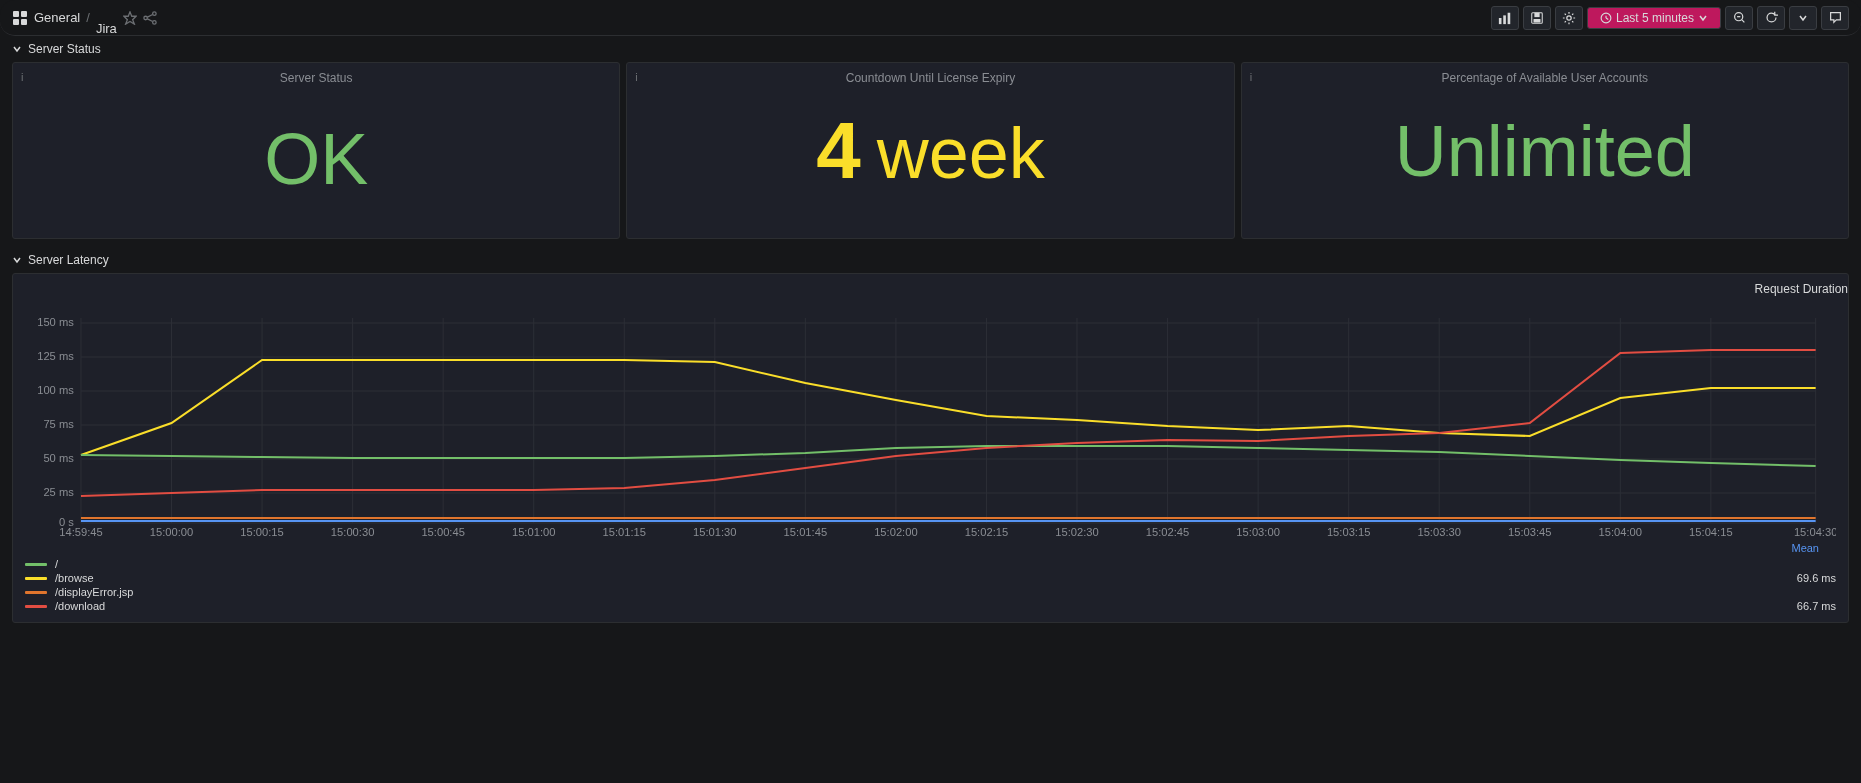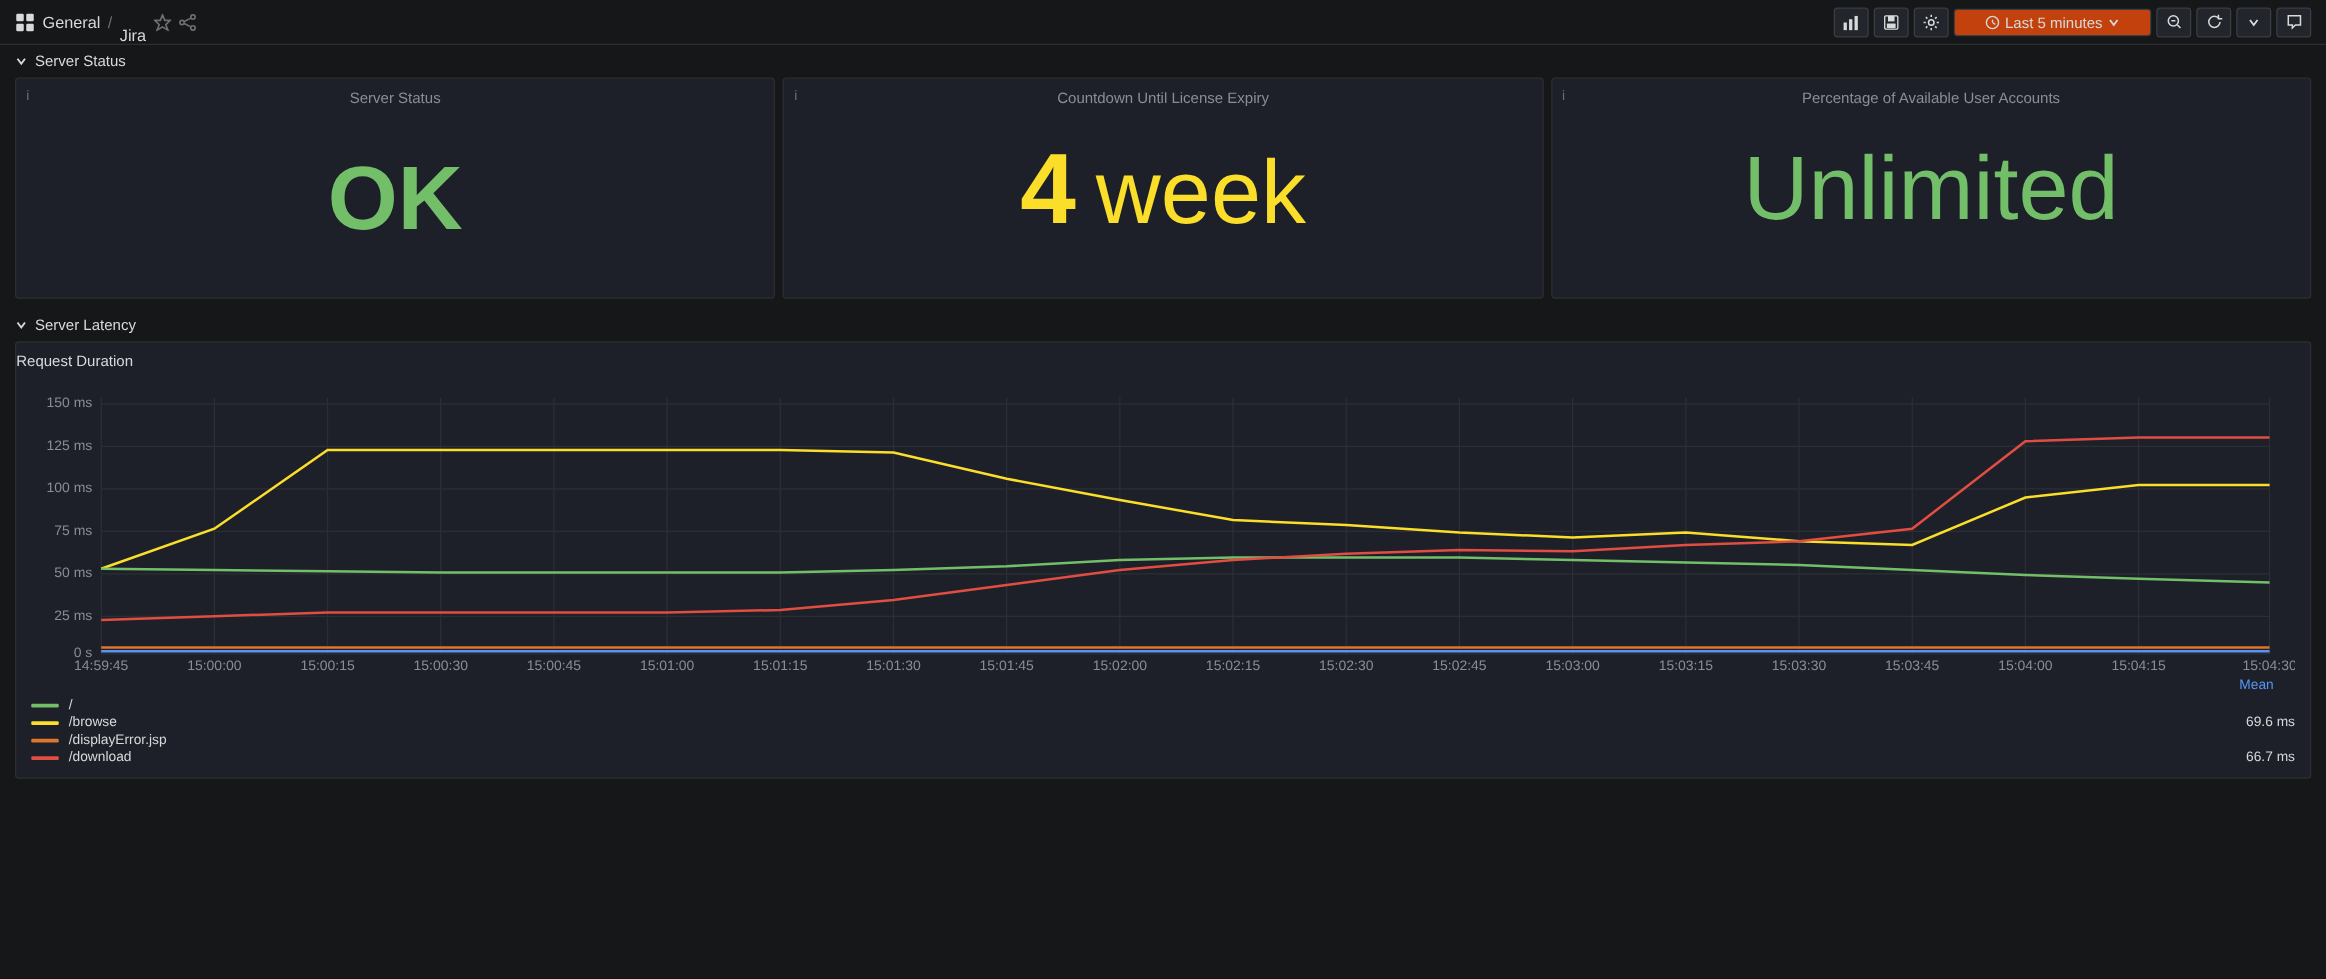"General" .top-nav { border-radius: none -> 15px }
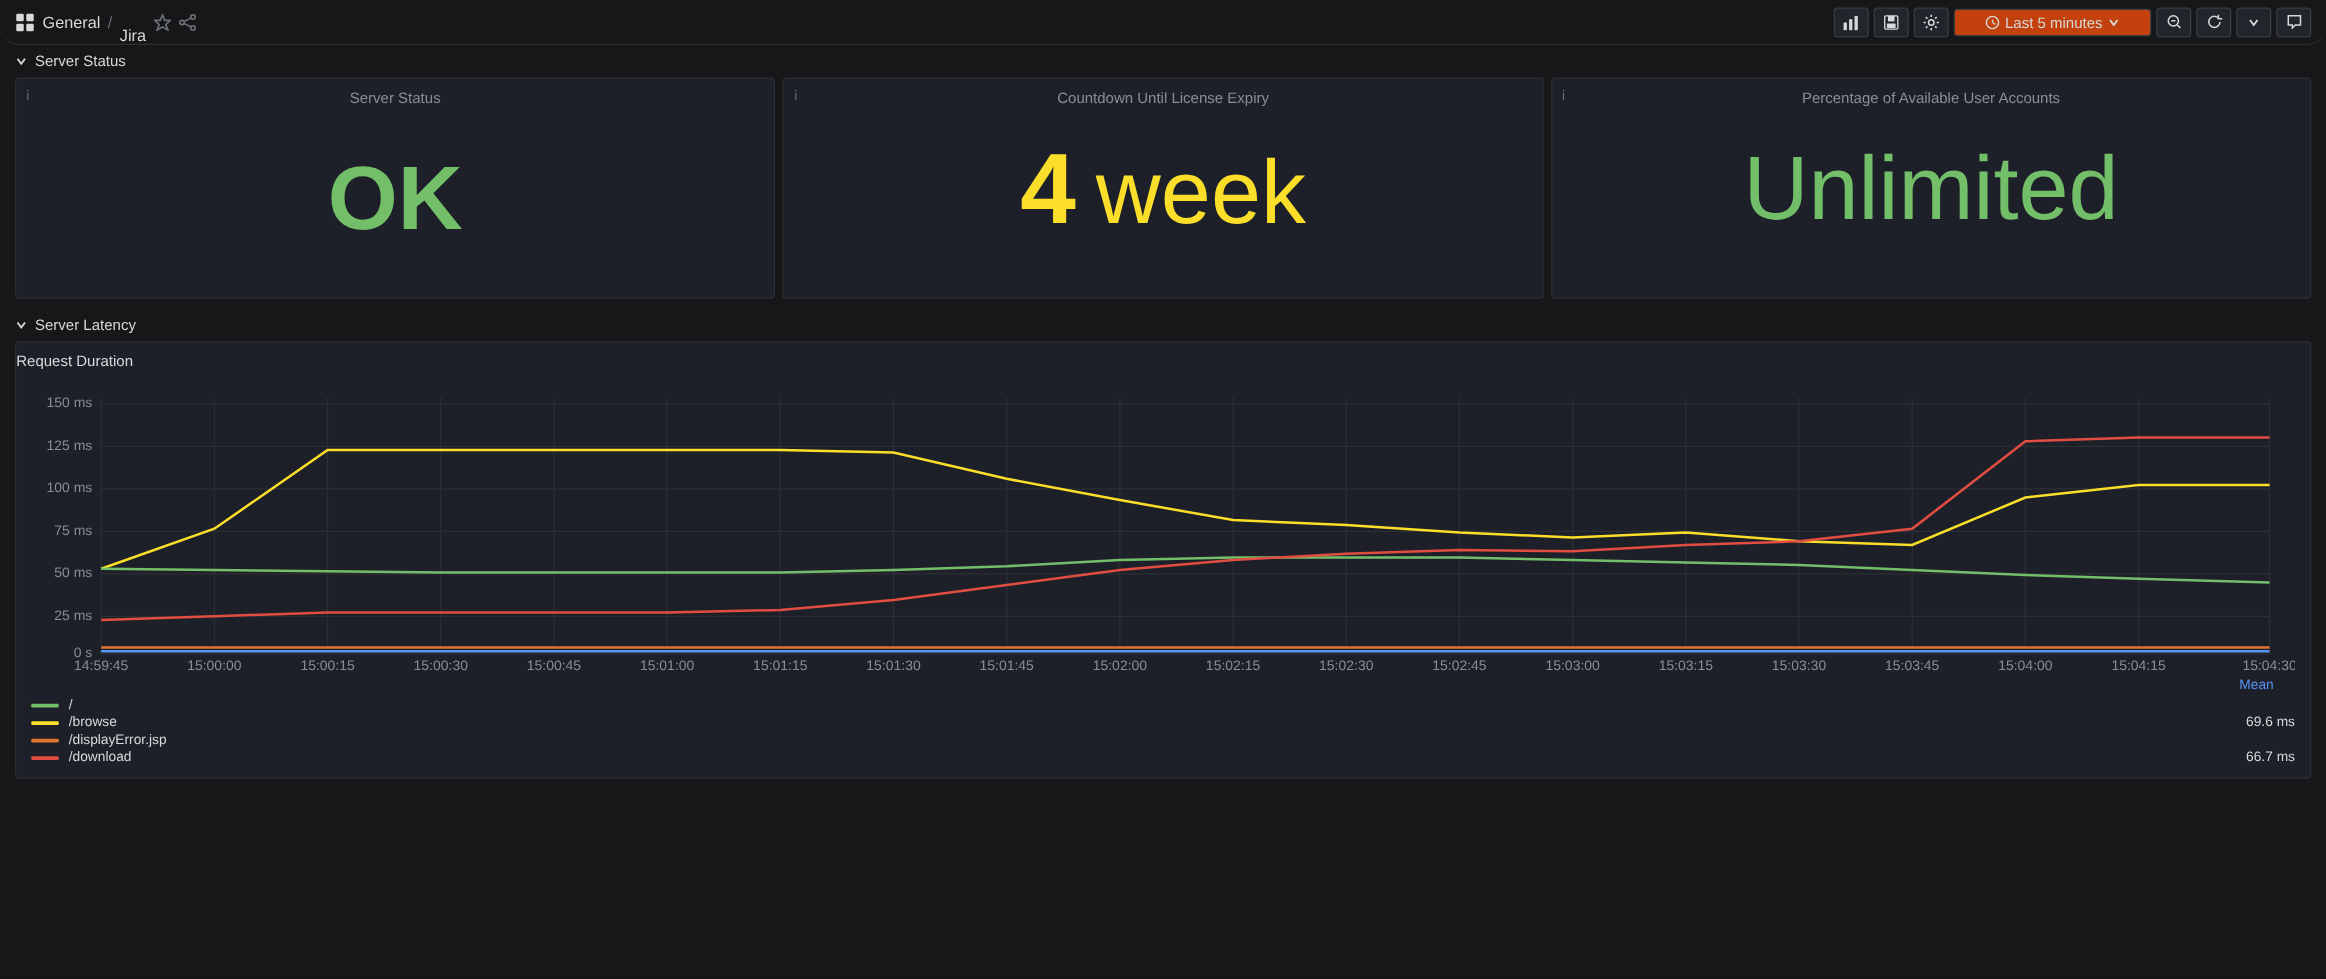"Last 5 minutes" .nav-btn { background: #c2410c -> #be185d; padding: 3px 24px -> 3px 12px }
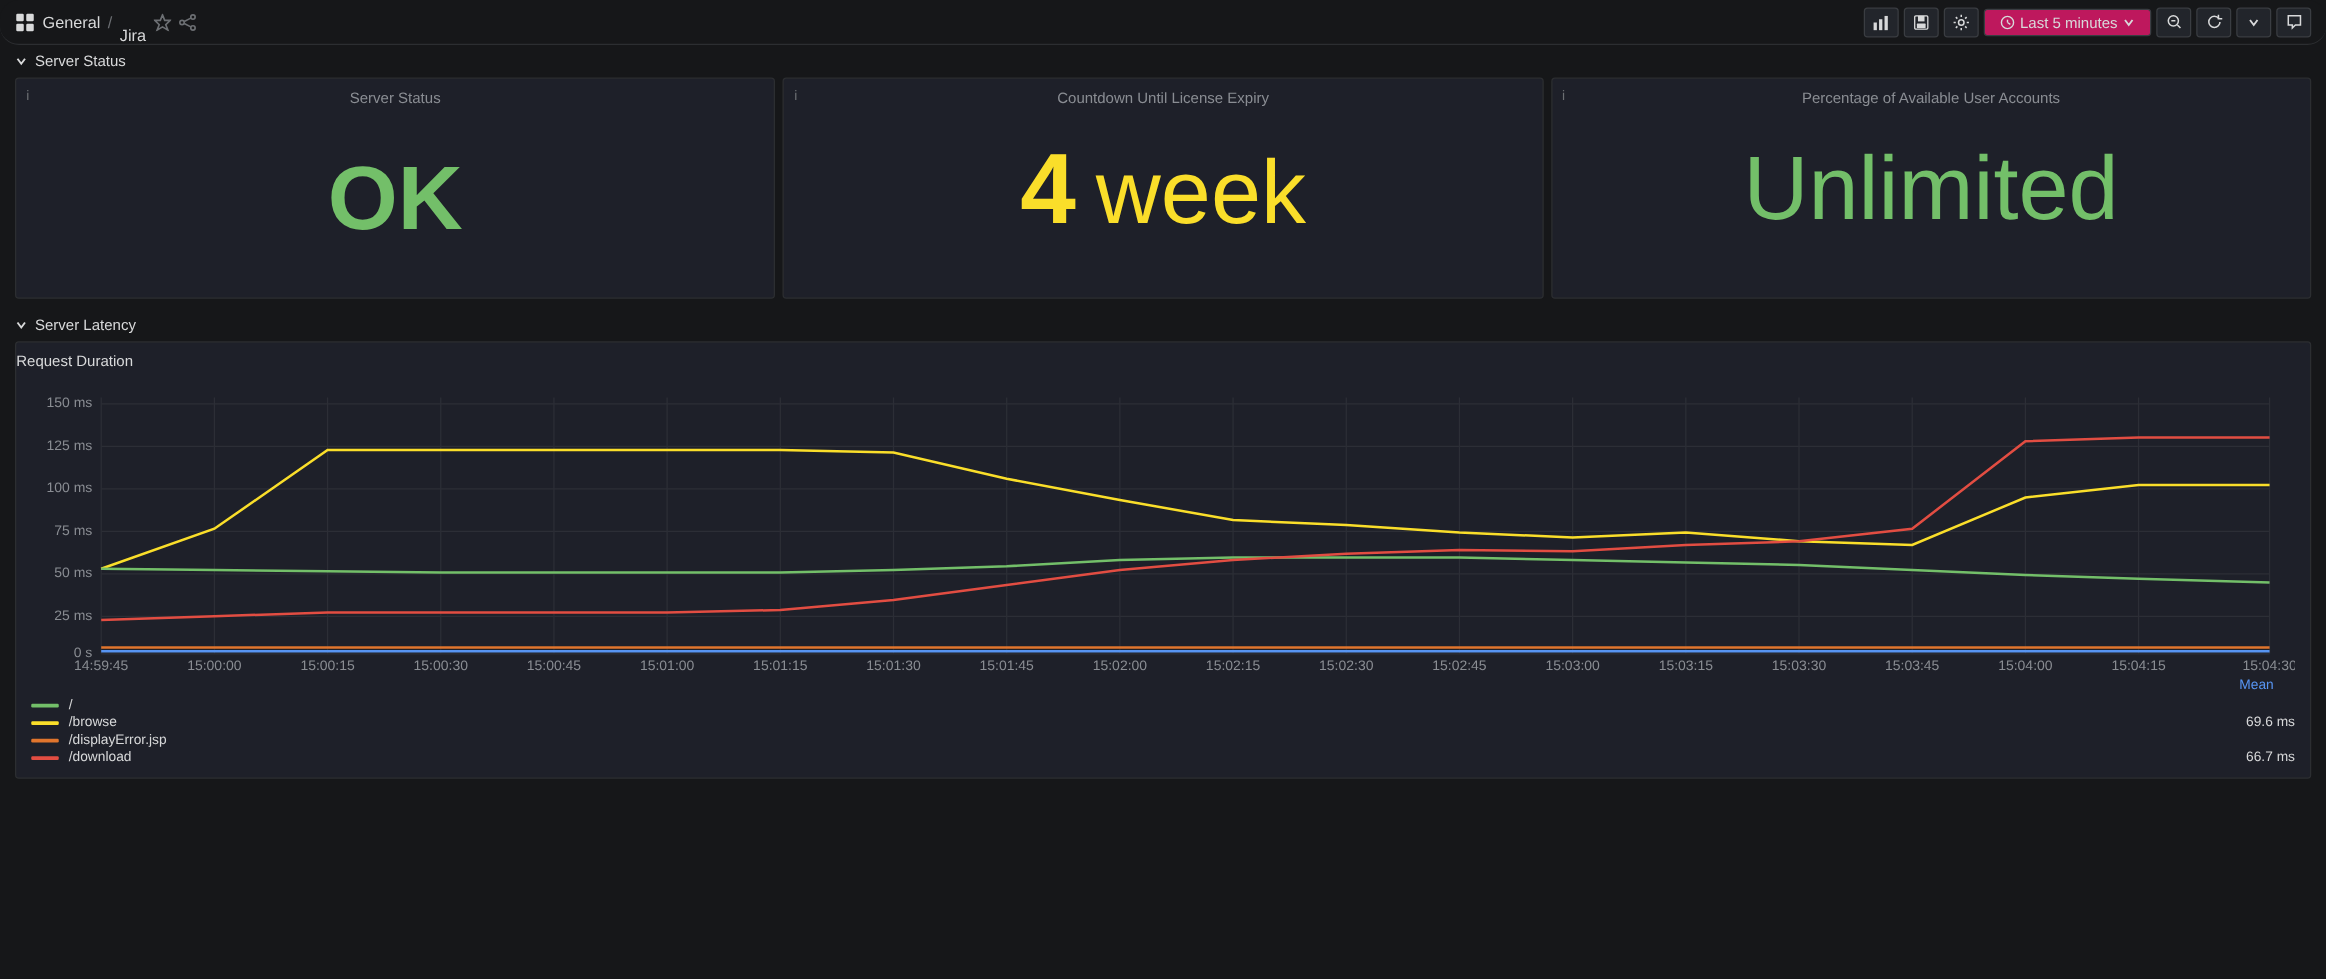"OK" .panel-value { font-weight: 700 -> 400 }
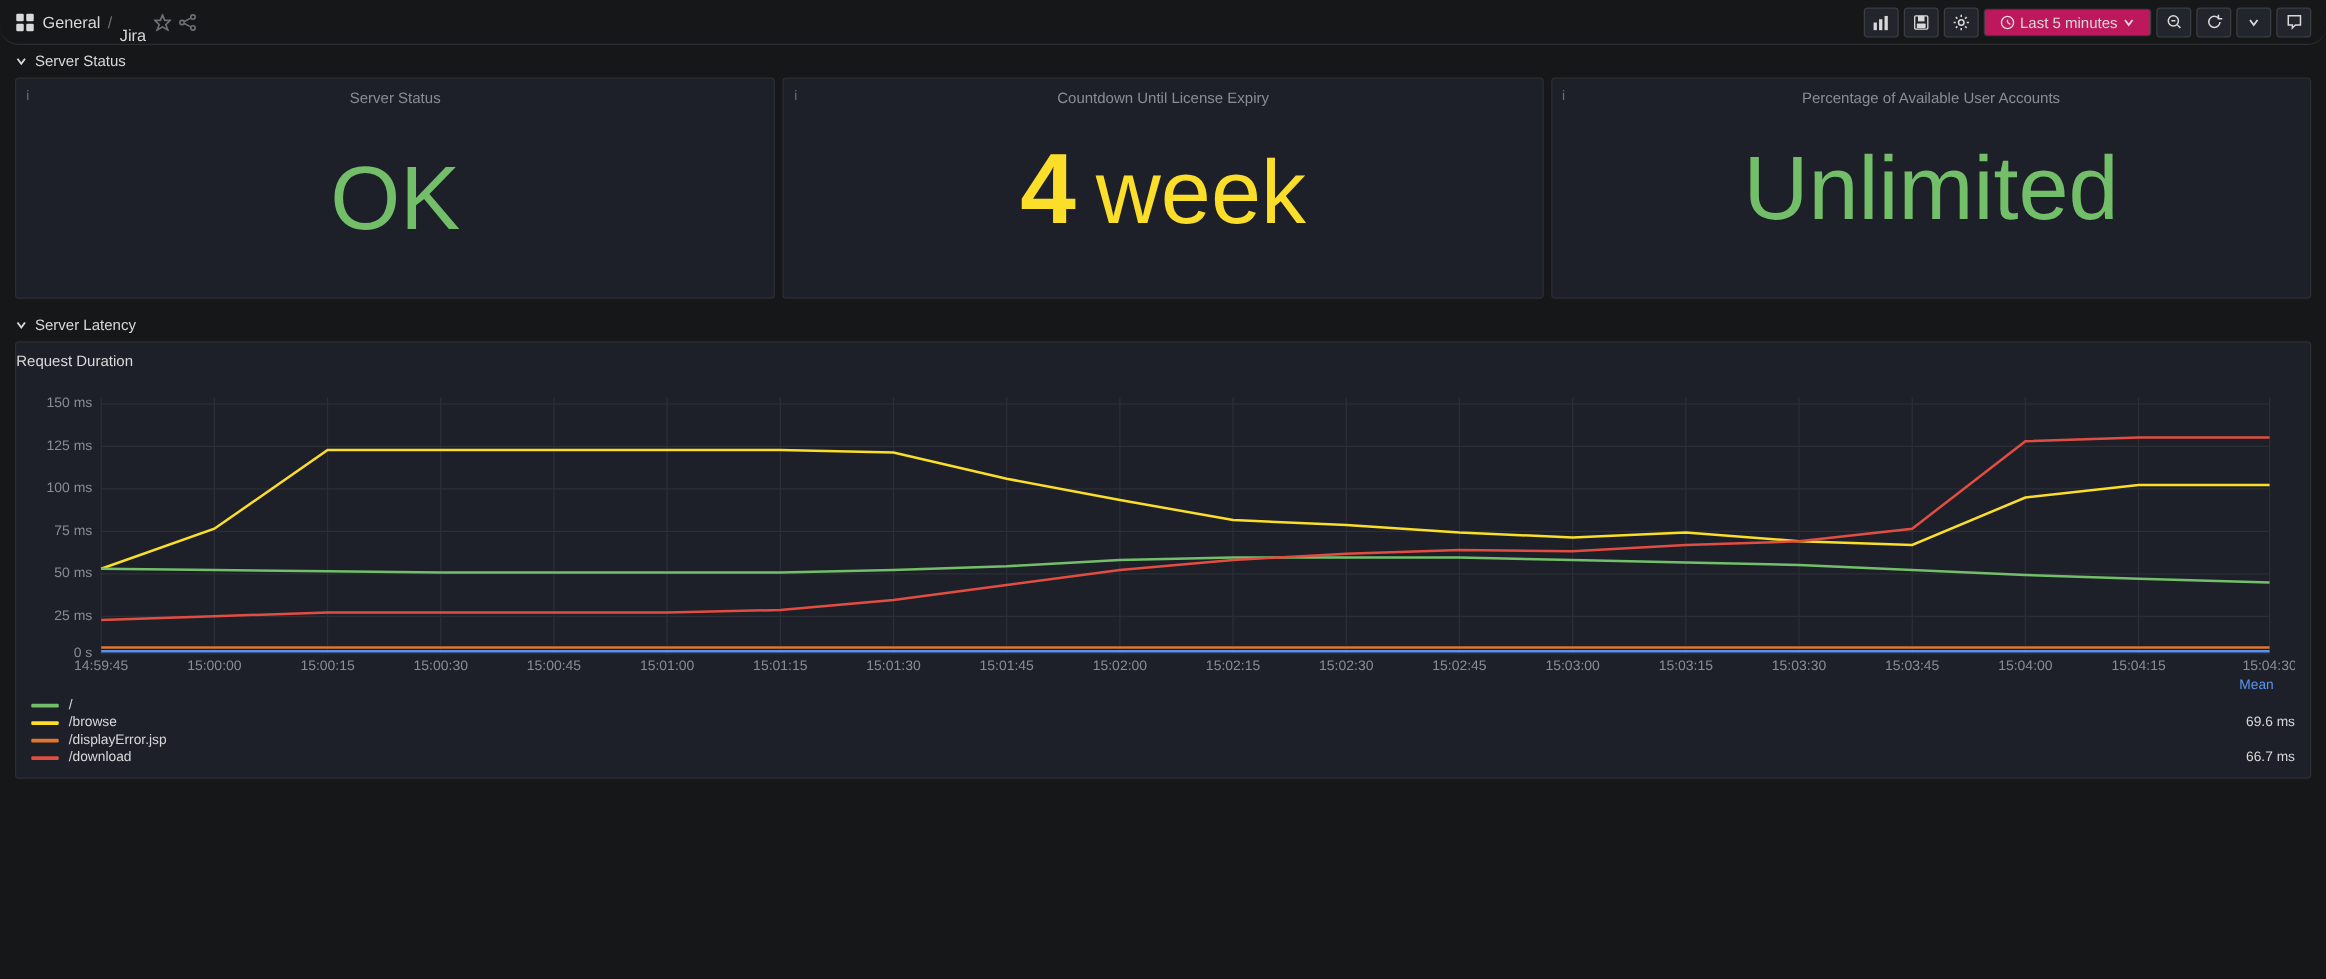"Request Duration" .chart-title { text-align: left -> right }
